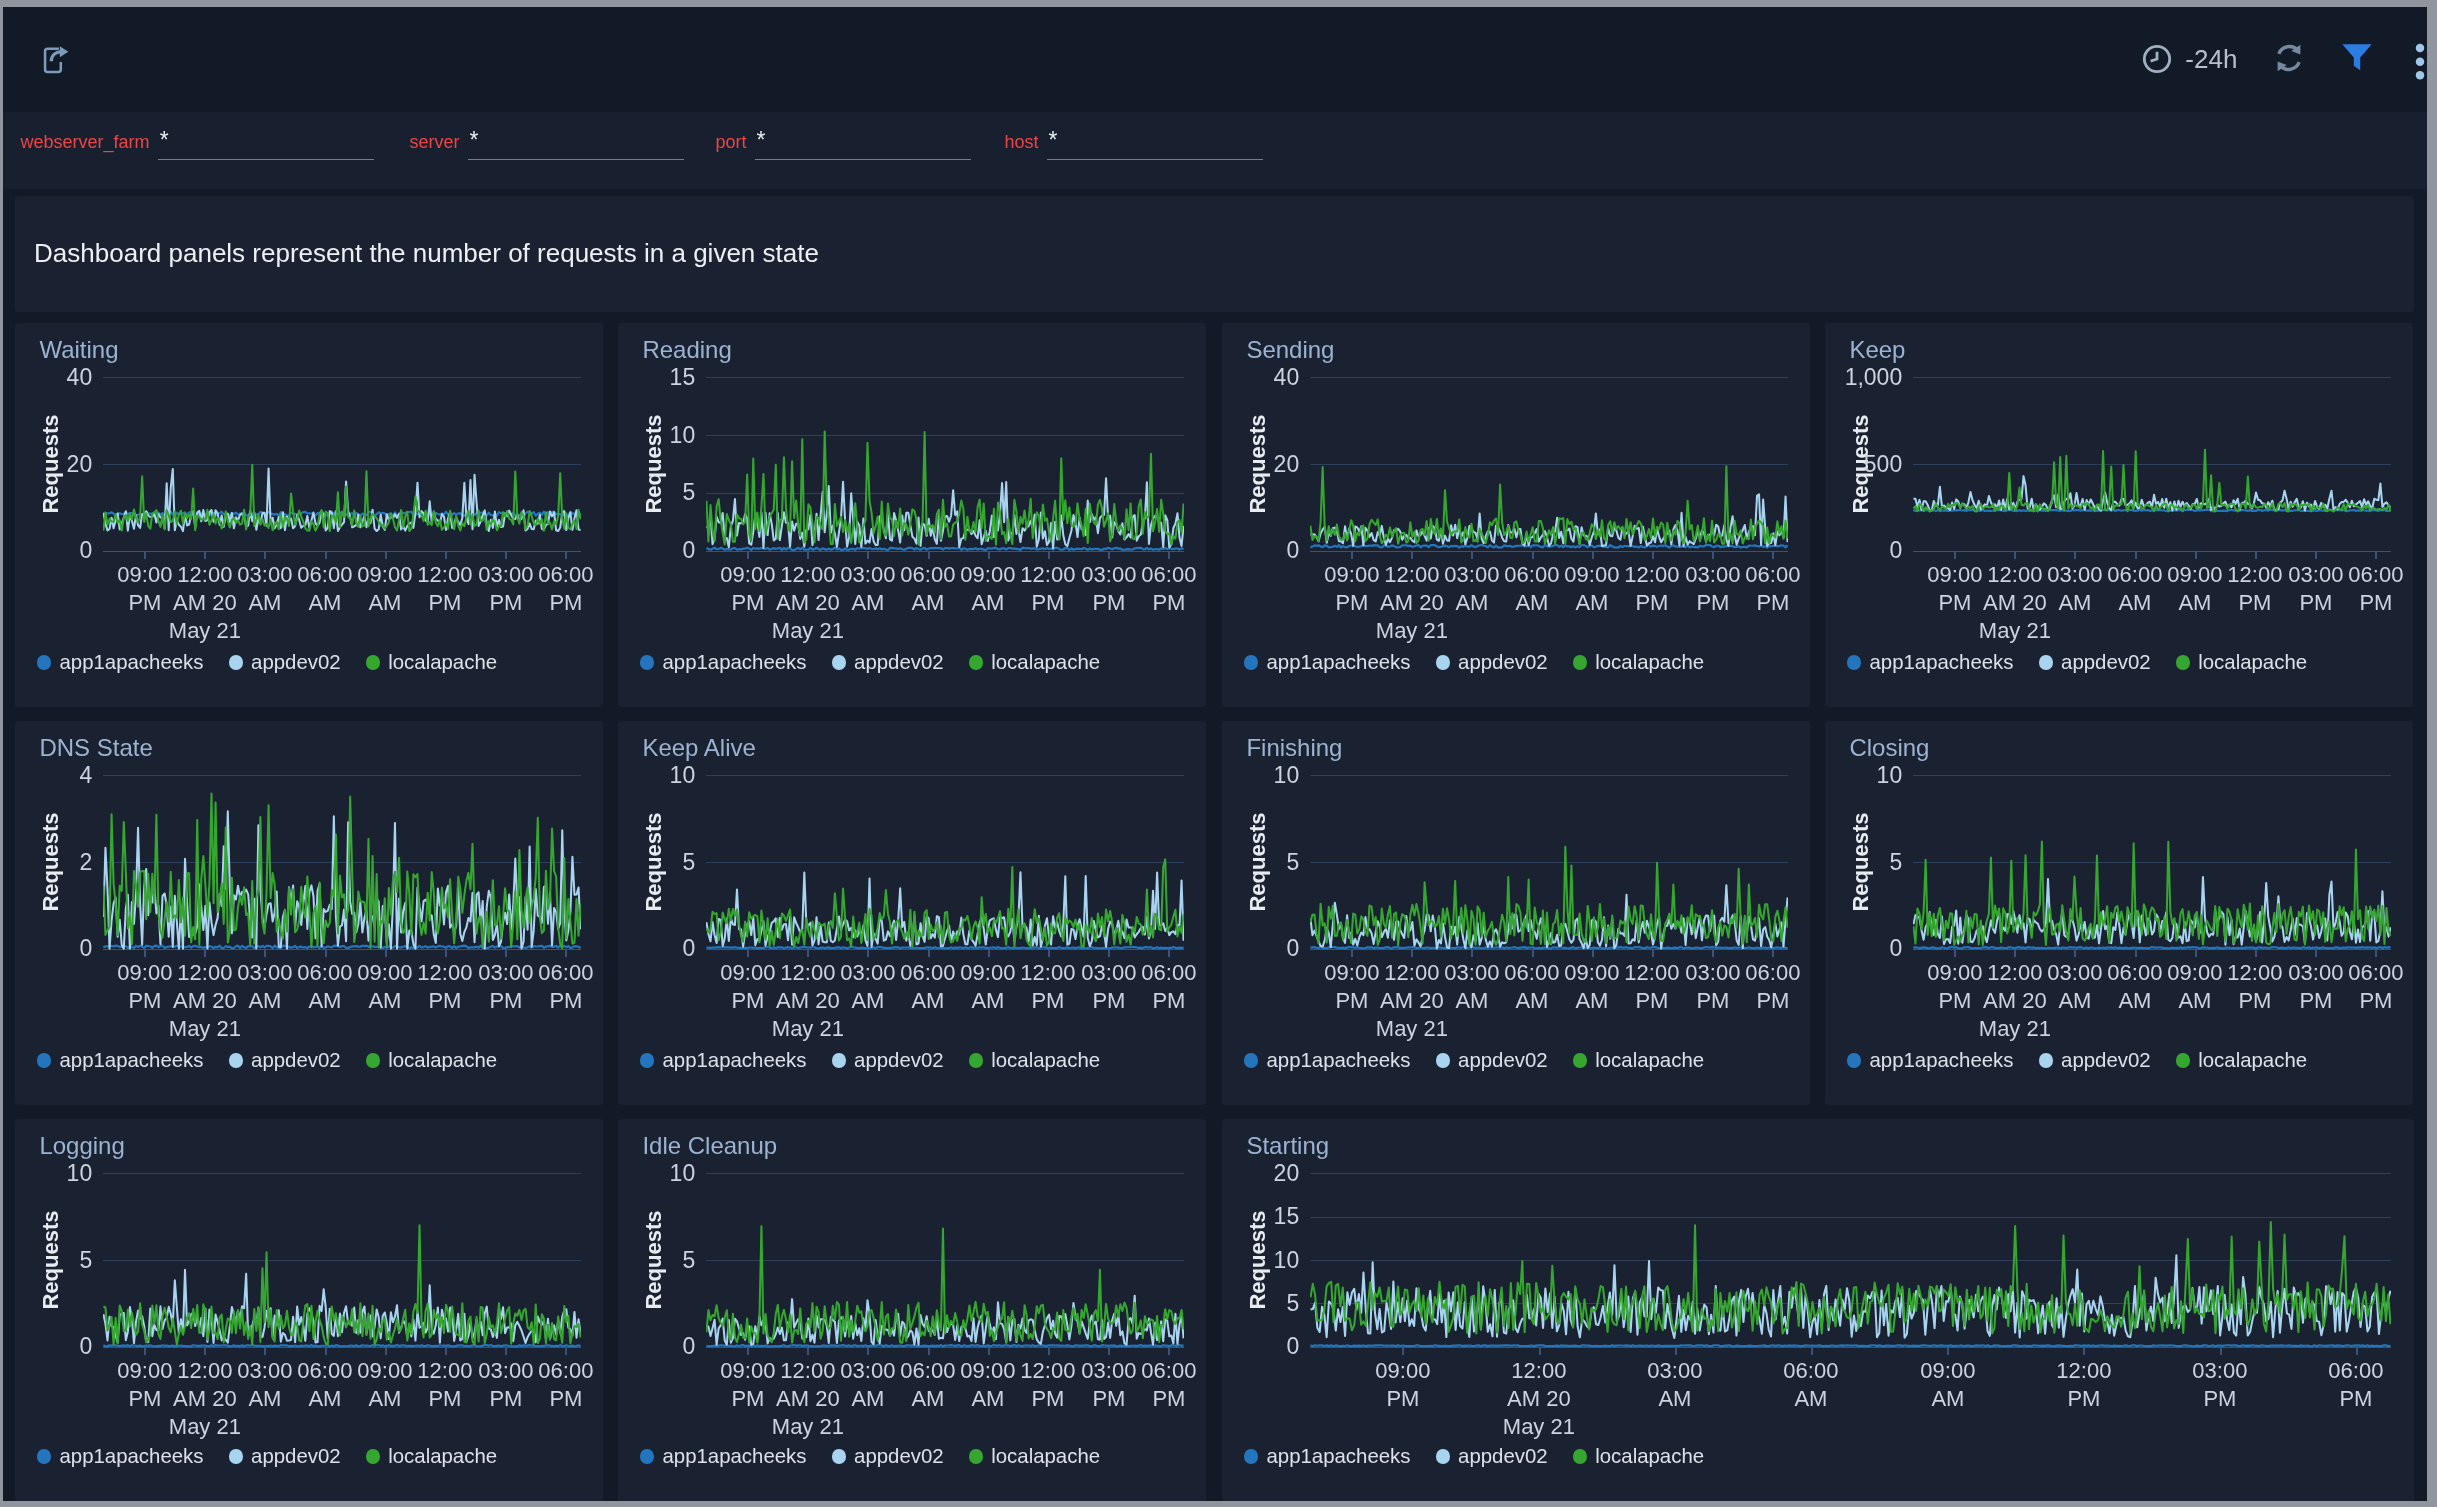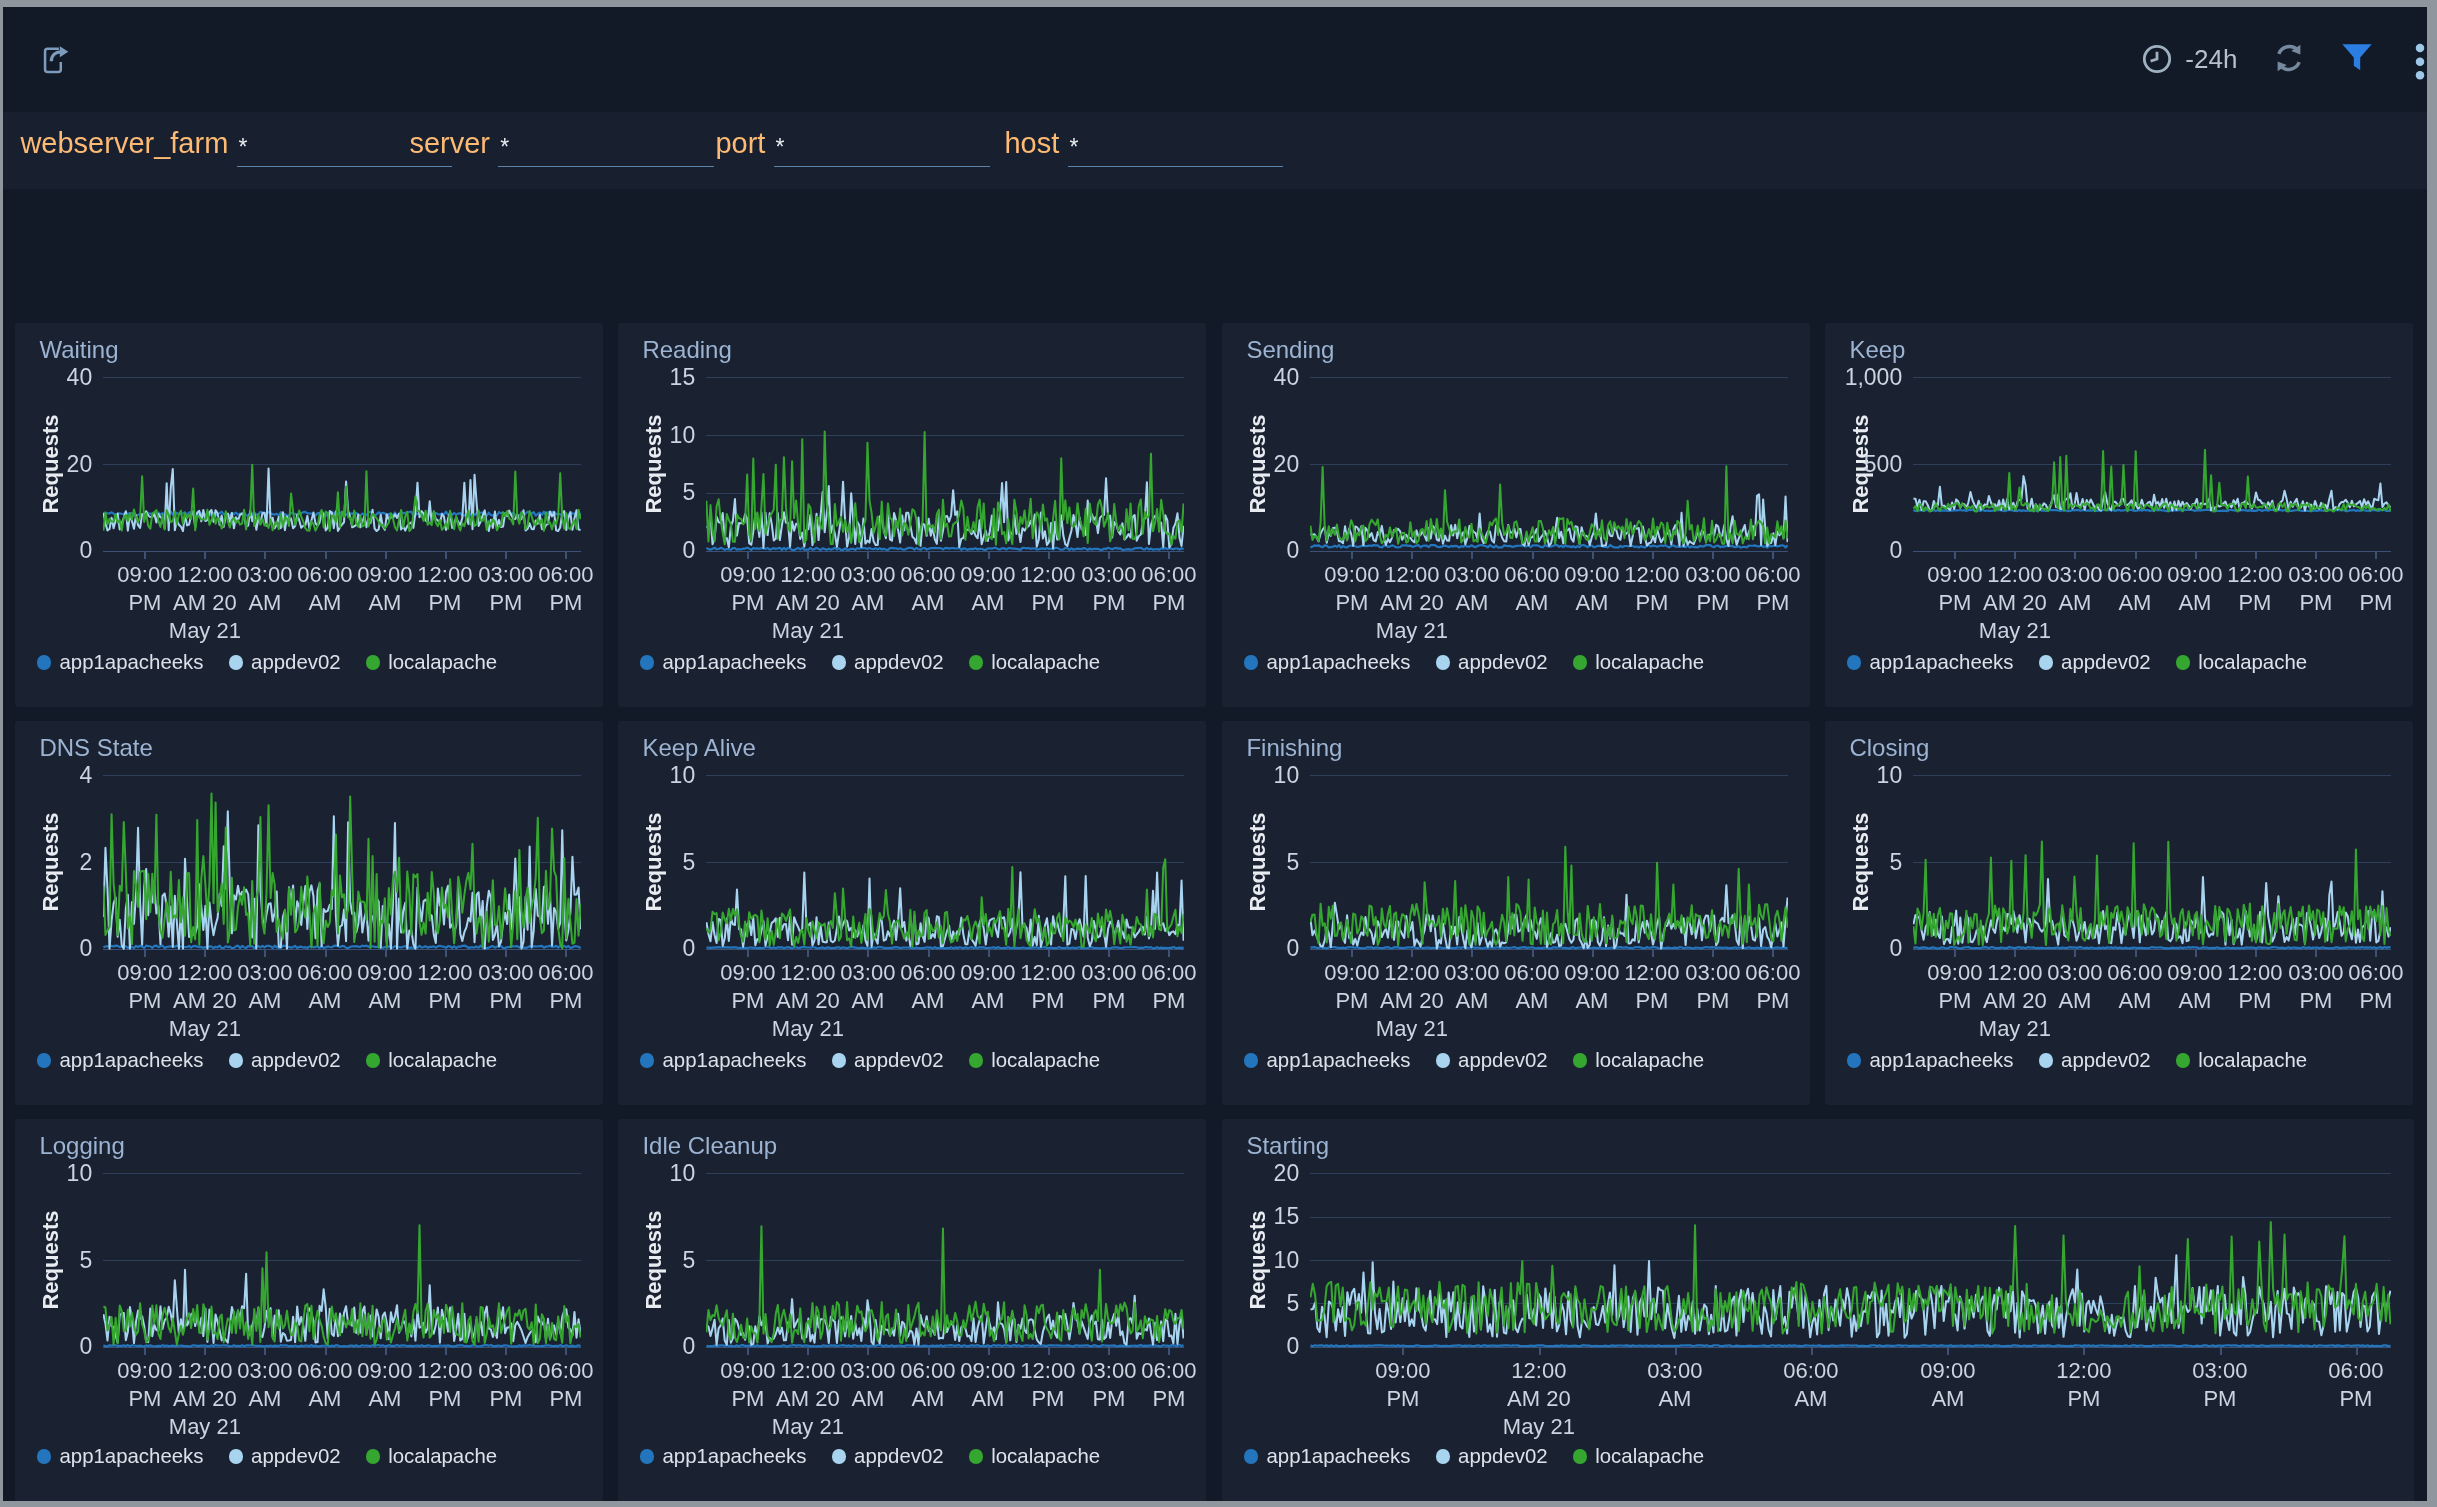"webserver_farm" .flabel { color: #fdba74 -> #ef4444; font-size: 29px -> 18px }
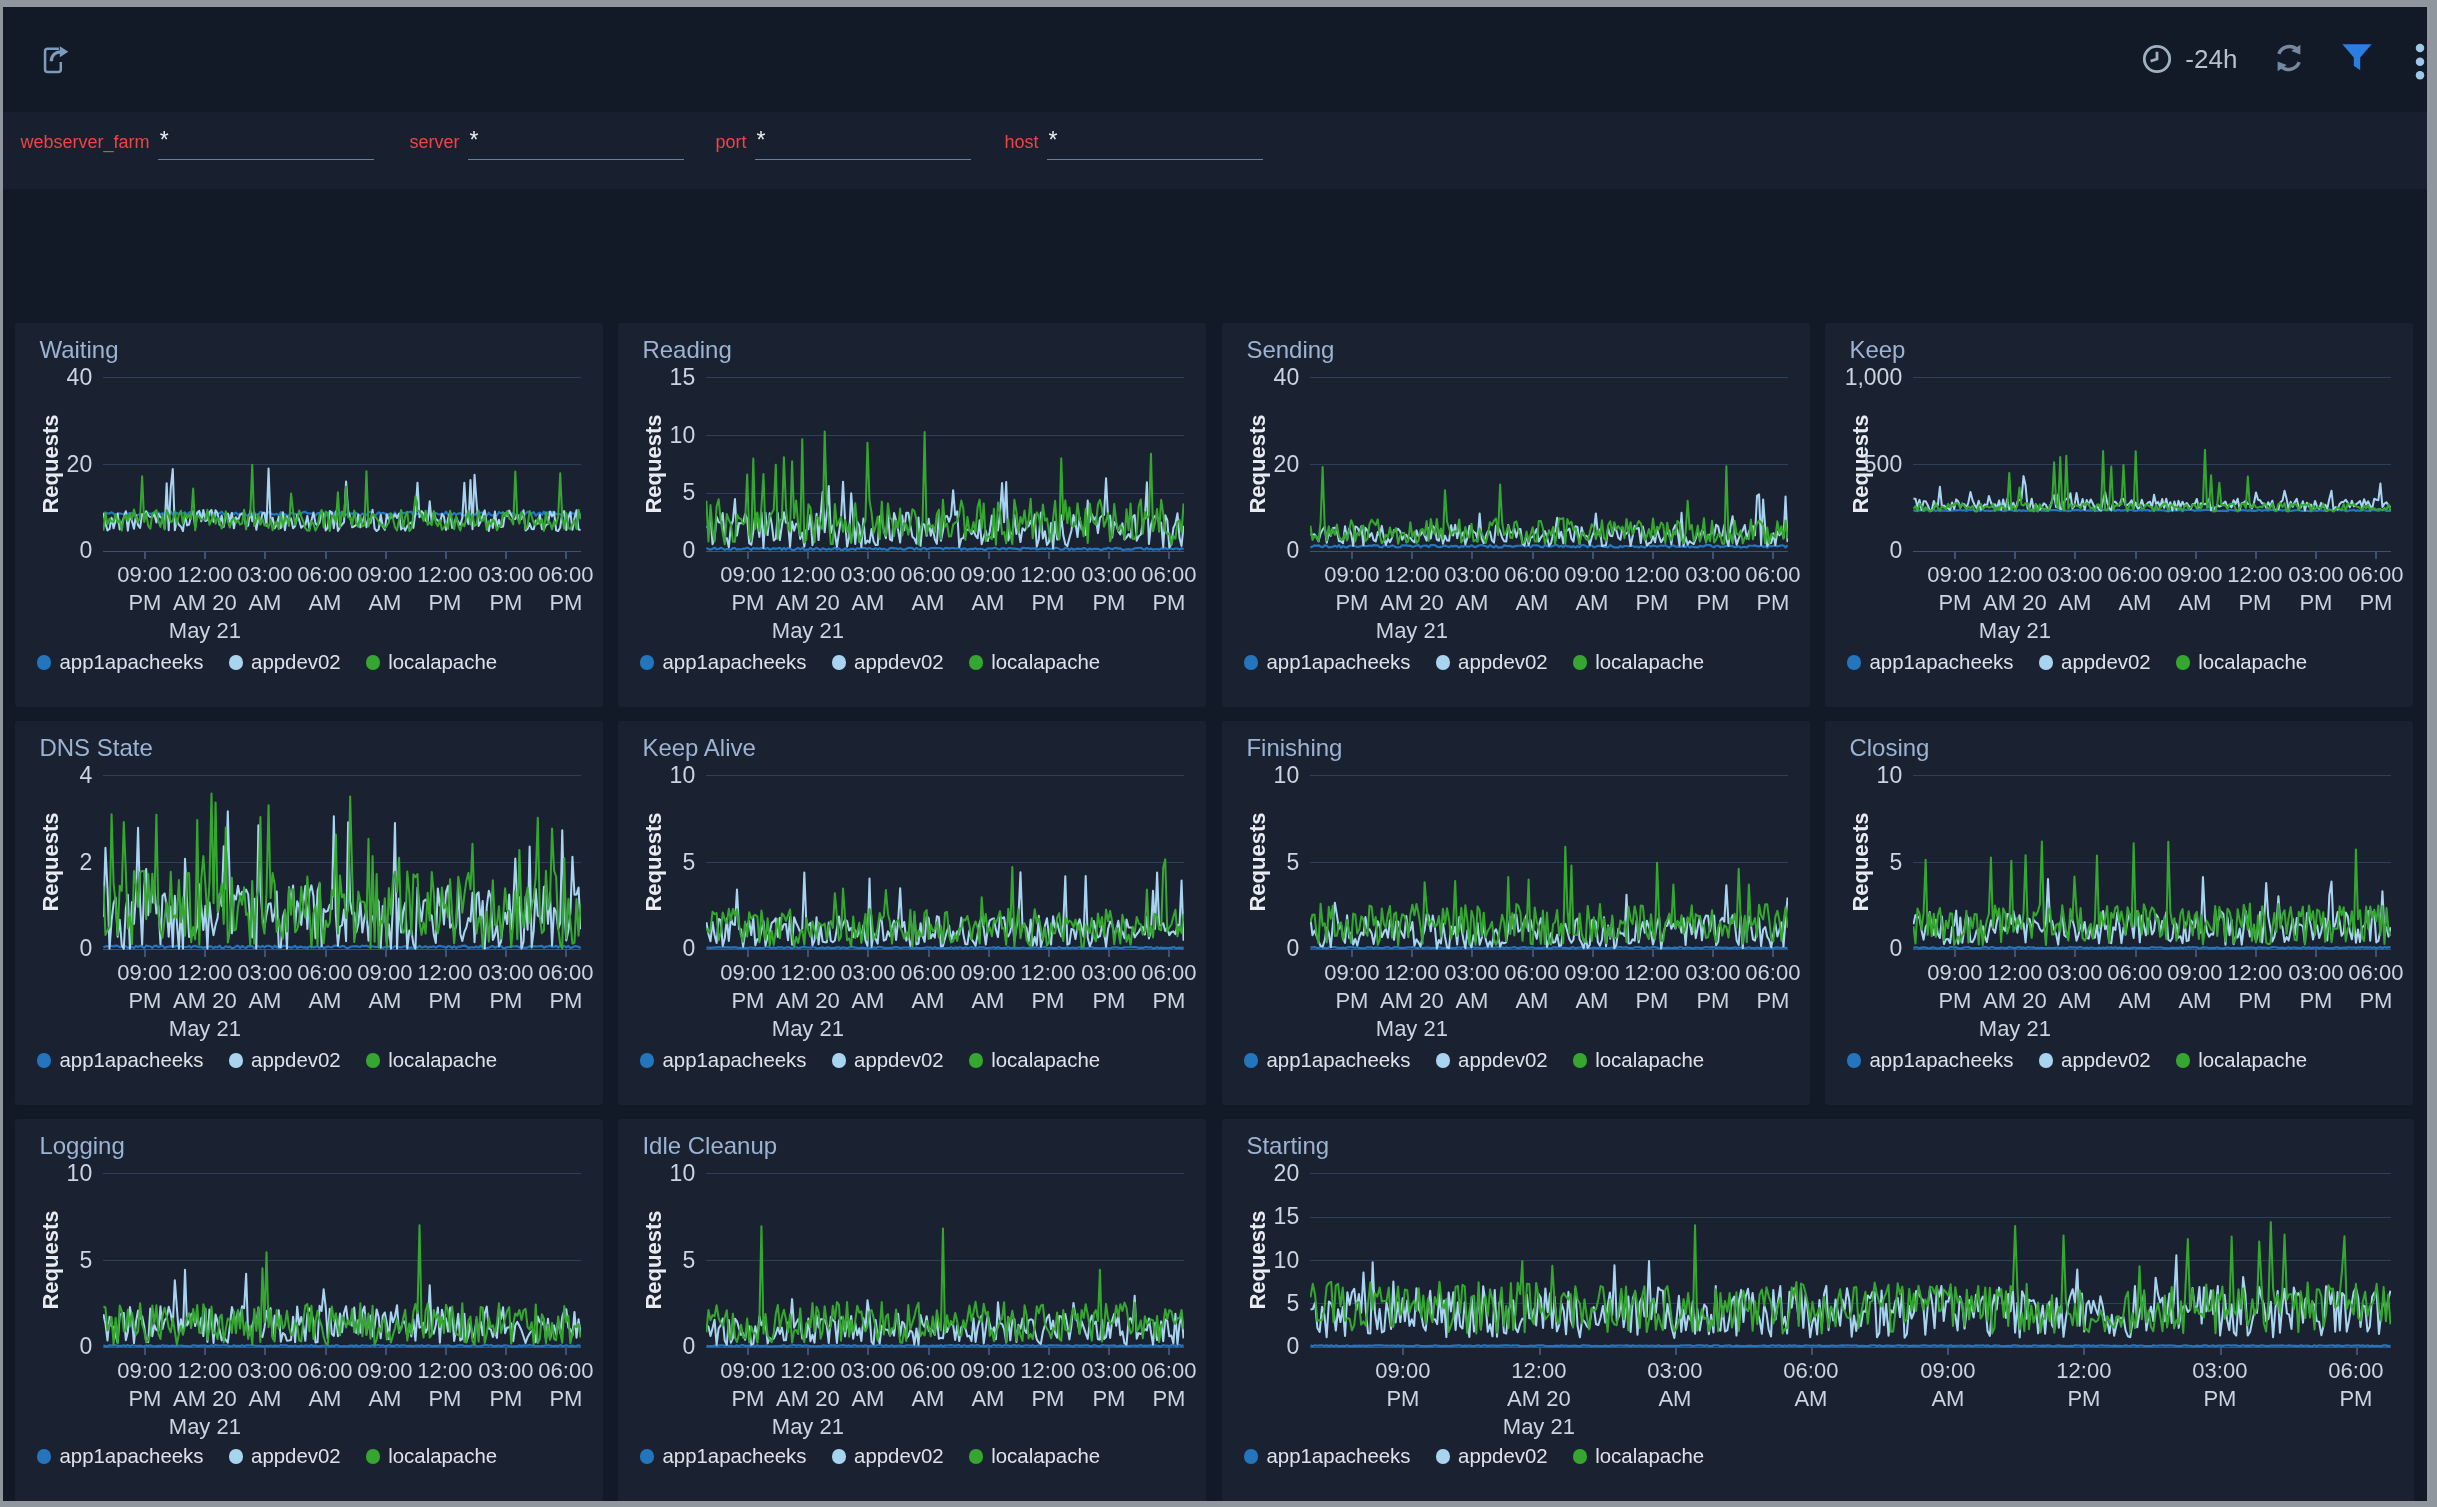"Dashboard panels represent the number" div.txtpanel { html: none -> <div> <span>Dashboard panels represent the number of requests in a given state</span> </div> }
